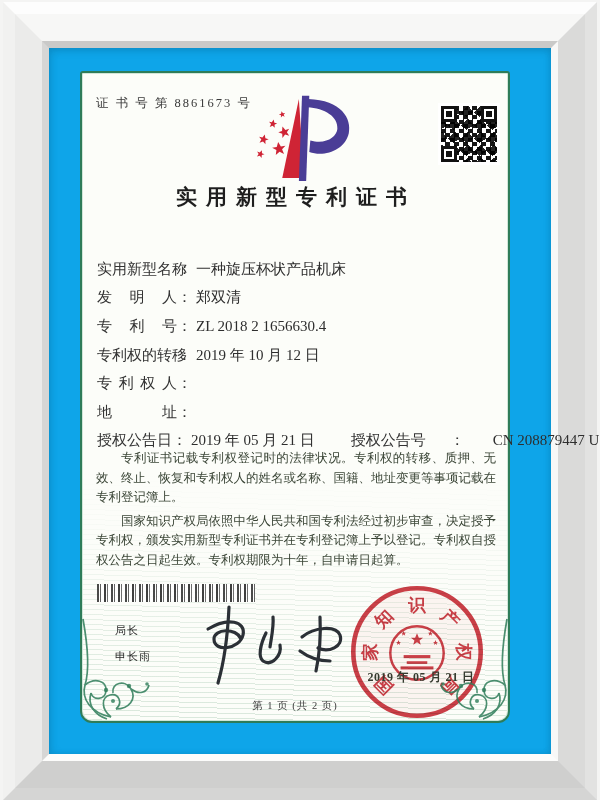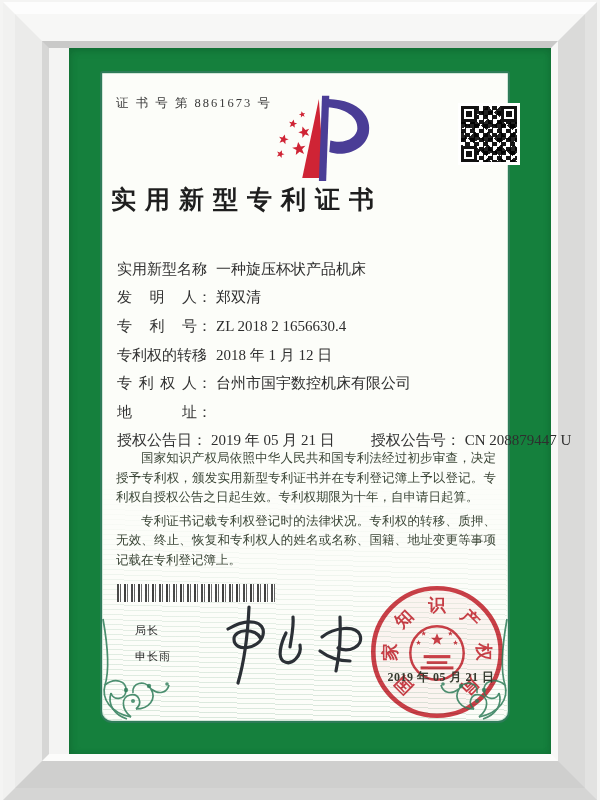"证 书 号 第 8861673" .mat { background: #15803d -> #0ea5e9; margin-left: 20px -> none }
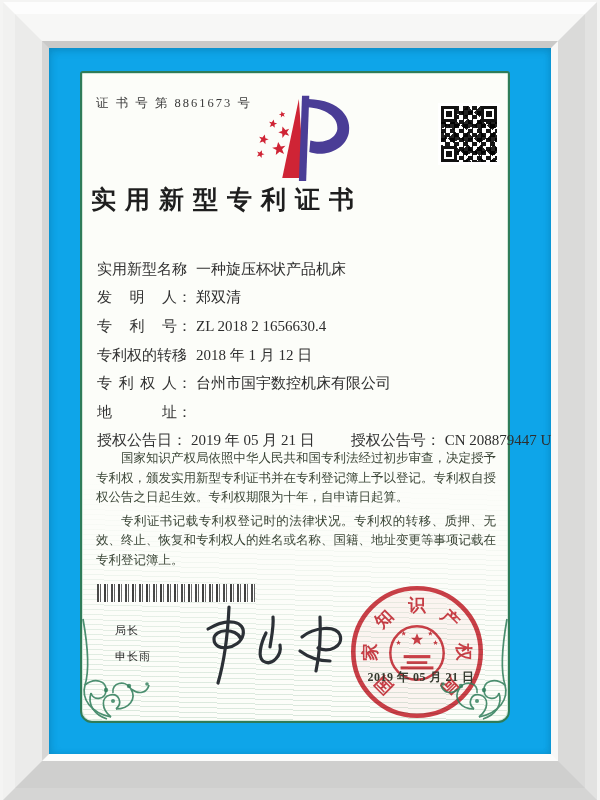"实用新型专利证书" .title { font-size: 25px -> 21px; text-align: none -> center }
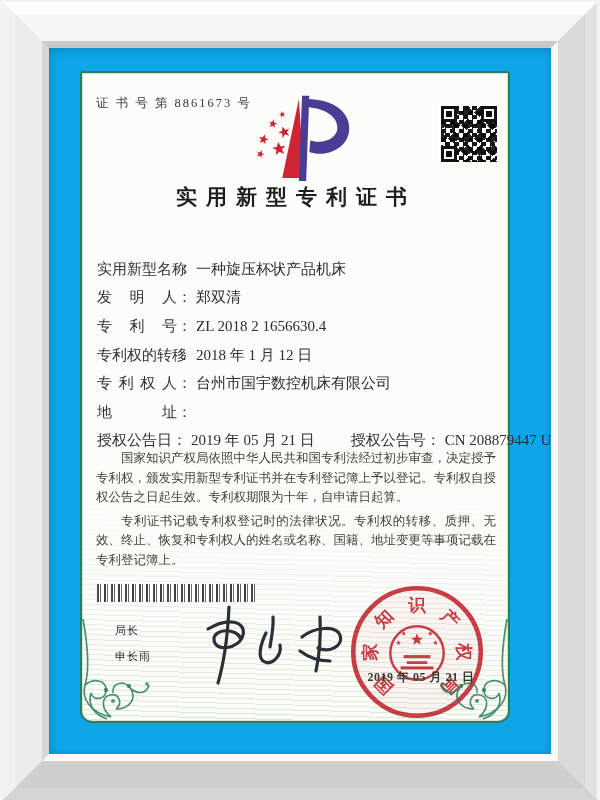"2018 年 1 月 12" span.f-value { text: 2018 年 1 -> 2019 年 10 }
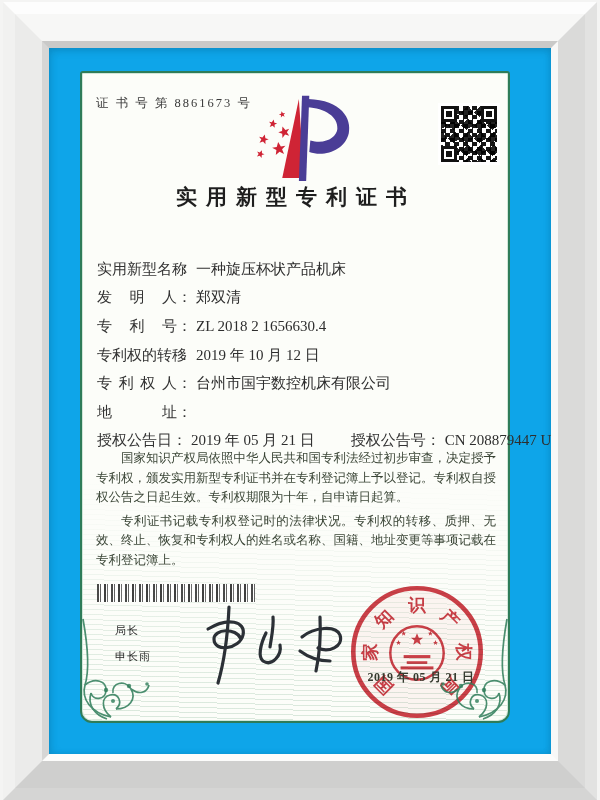"台州市国宇数控机床有限公司" span.f-value { html: <span>台州市国宇数控机床有限公司</span> -> none }
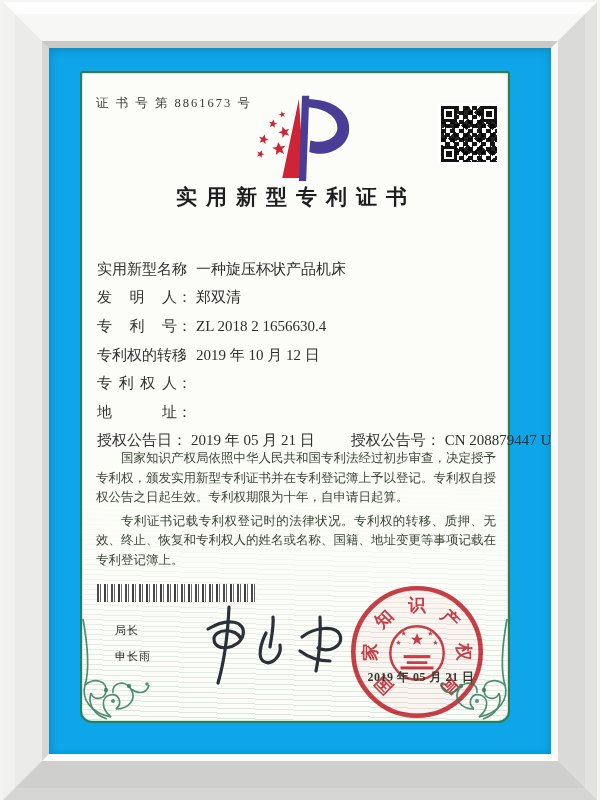"授权公告号" .pair2 { gap: none -> 24px }
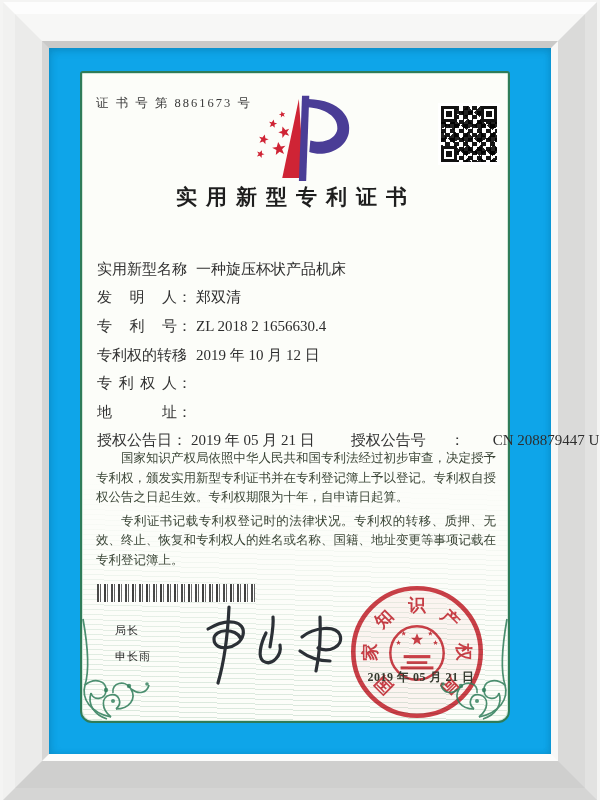"国家知识产权局依照中华人民共和国专利法经过初步审查，决定授予专利权，颁发实用新型" p { order: before "专利证书记载专利权登记时的法律状况。专利权的转移、质押、无效、终止、恢复和专利权" -> after "专利证书记载专利权登记时的法律状况。专利权的转移、质押、无效、终止、恢复和专利权" }
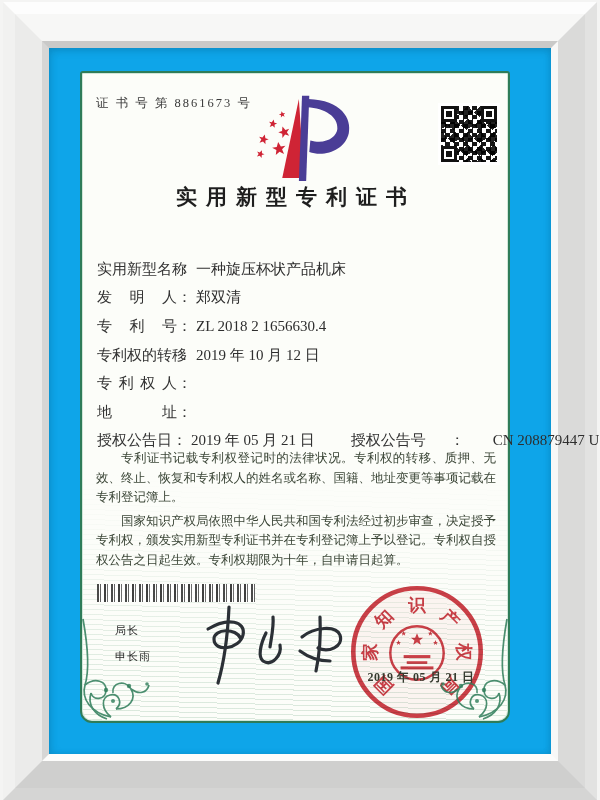"第 1 页 (共 2" div.footer { html: none -> <div>第 1 页 (共 2 页)</div> }
